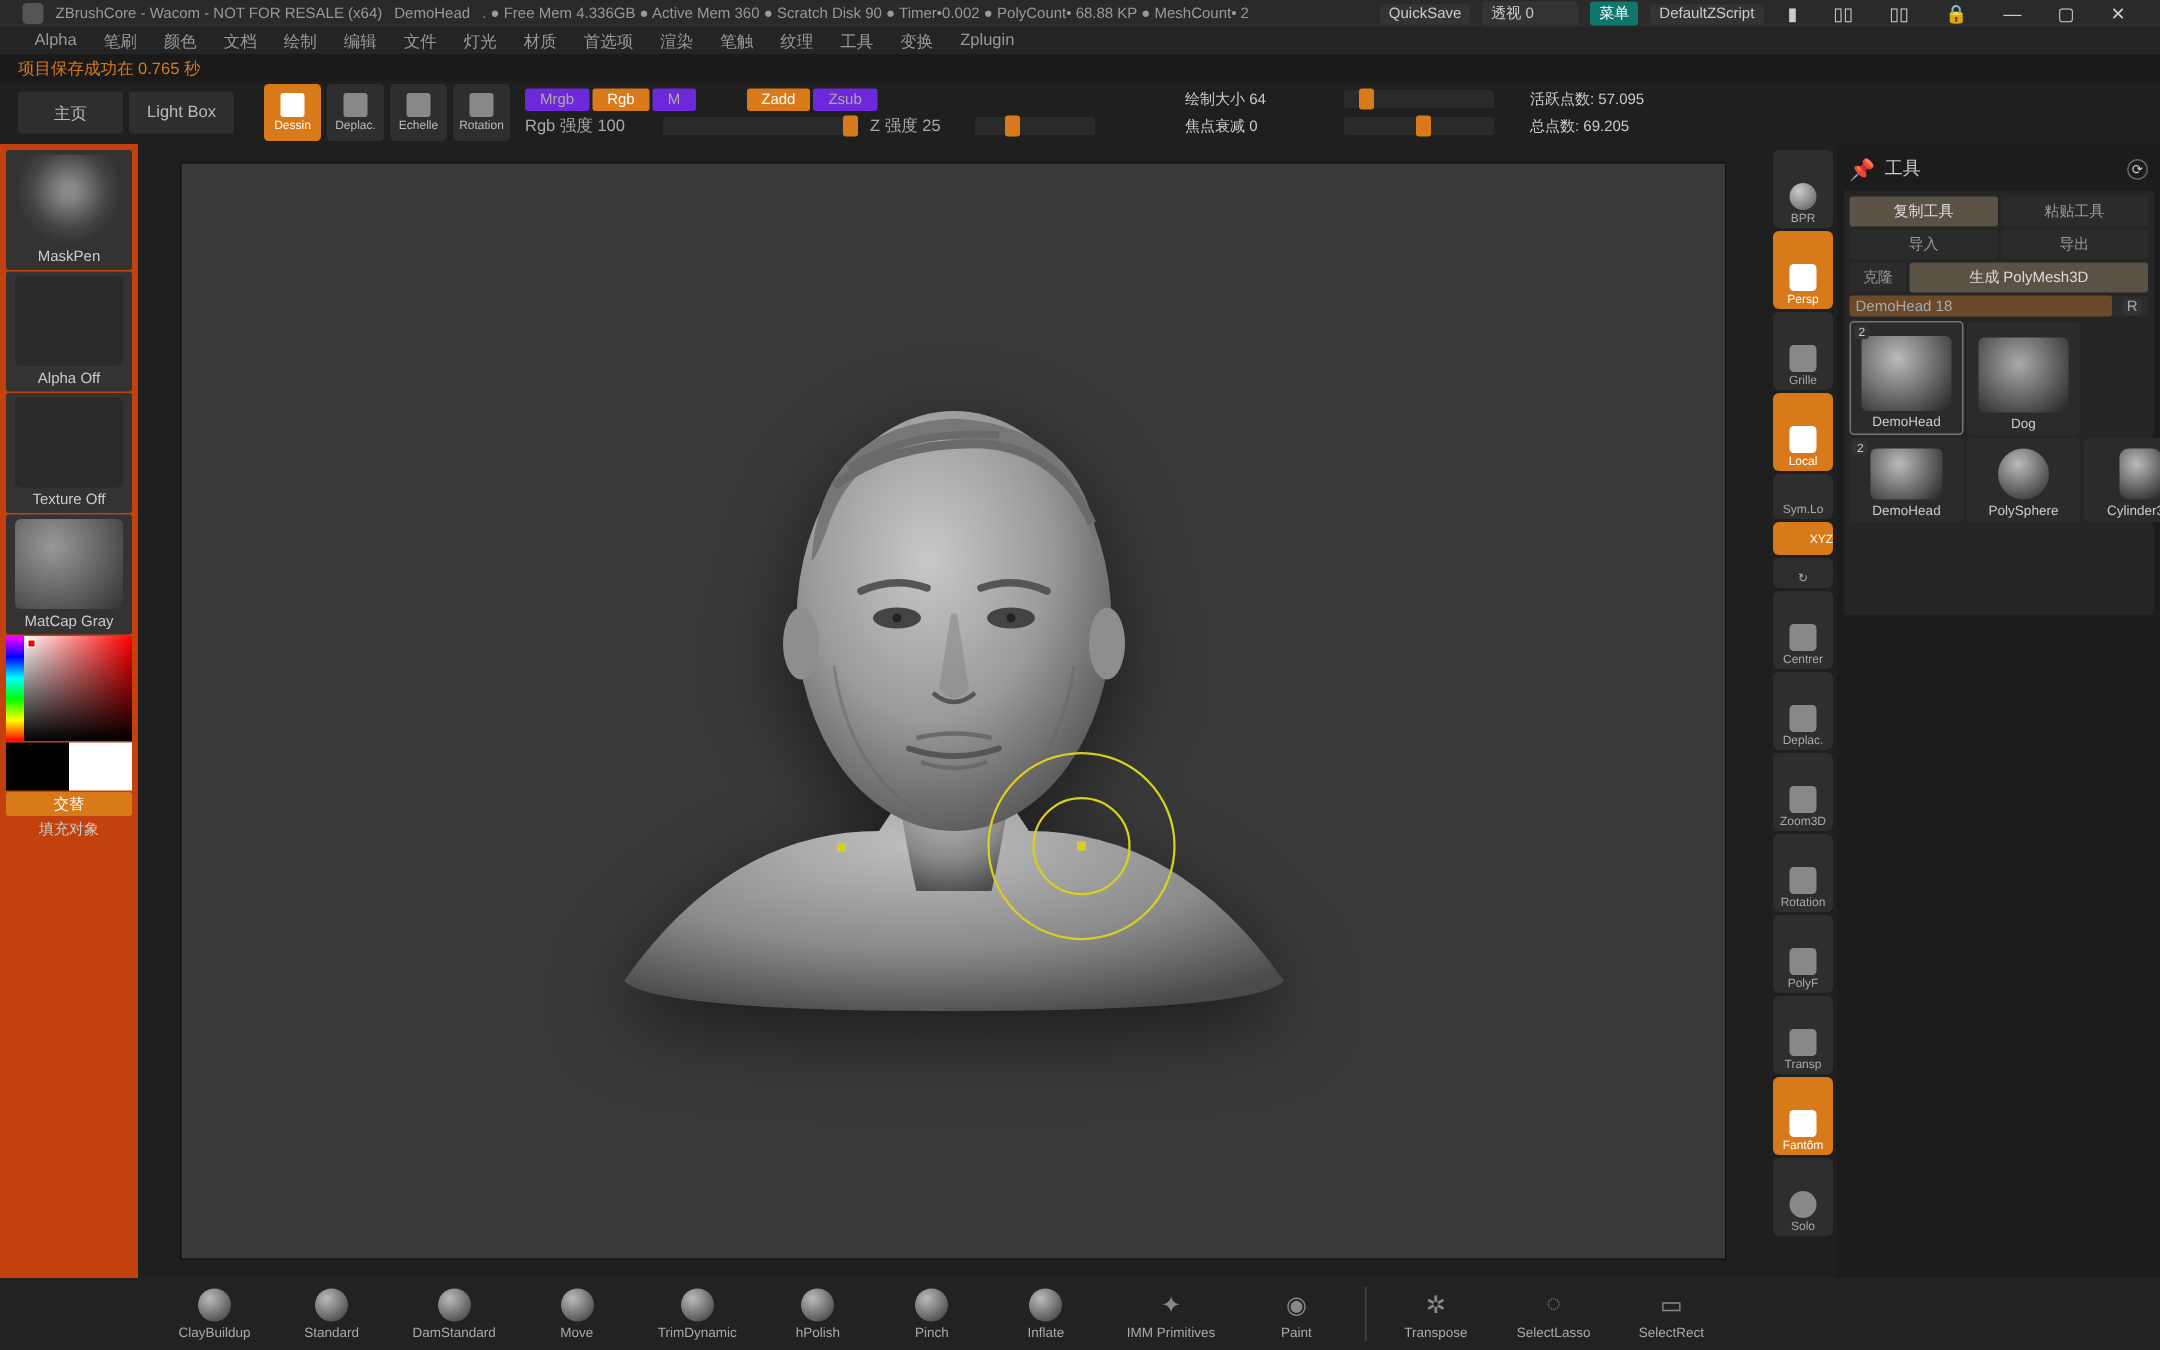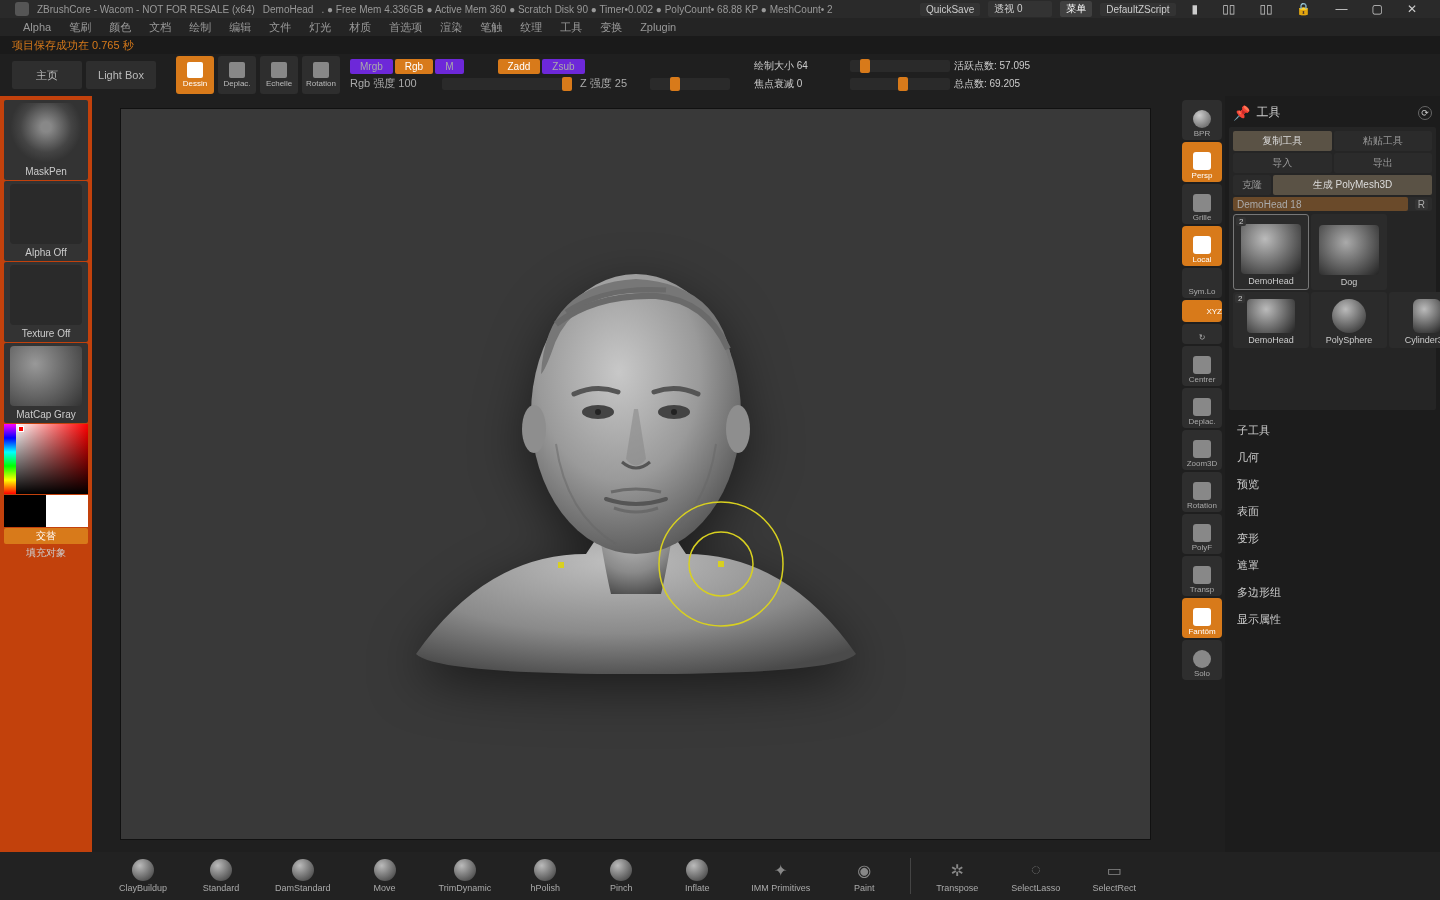"菜单" .titlebar .btn-orange { background: #404040 -> #0f766e }
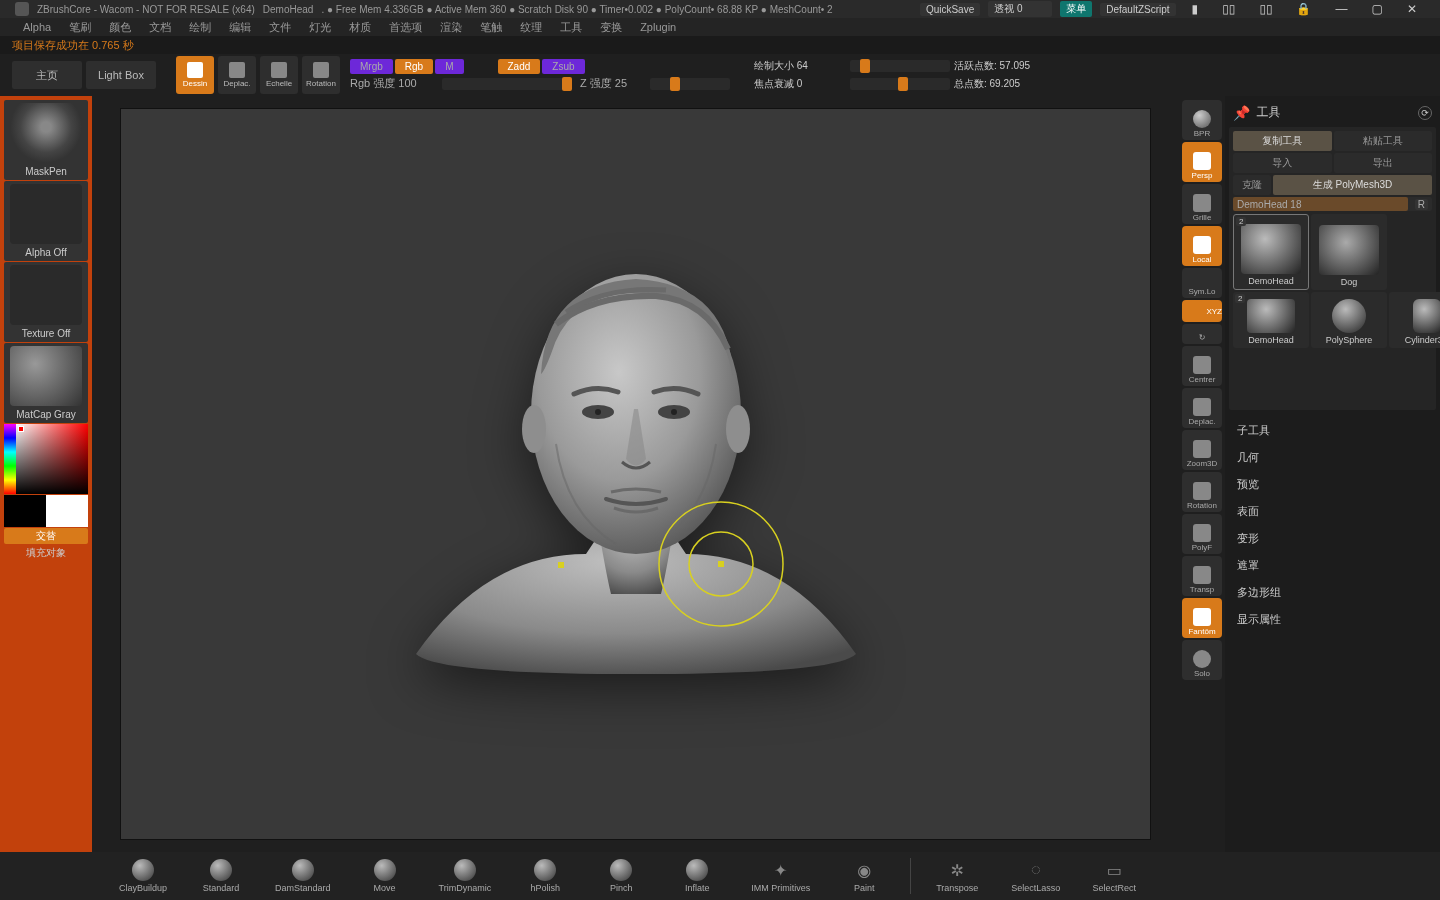"绘制大小 64" .top-toolbar .slider-row { gap: 6px -> 16px; margin-left: none -> 36px }
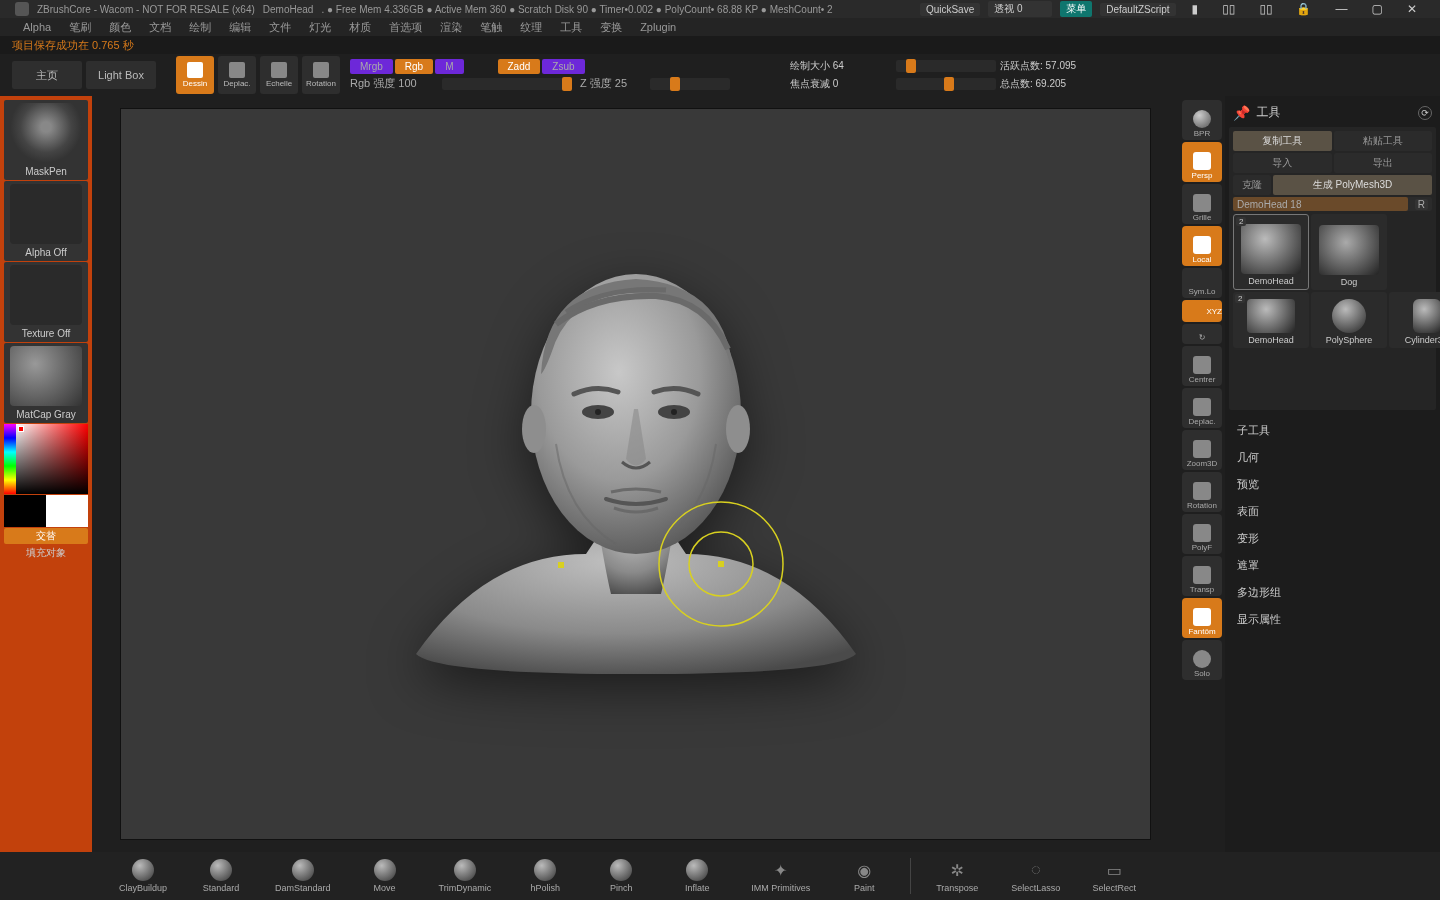"活跃点数: 57.095" .top-toolbar .stats { margin-left: none -> 20px }
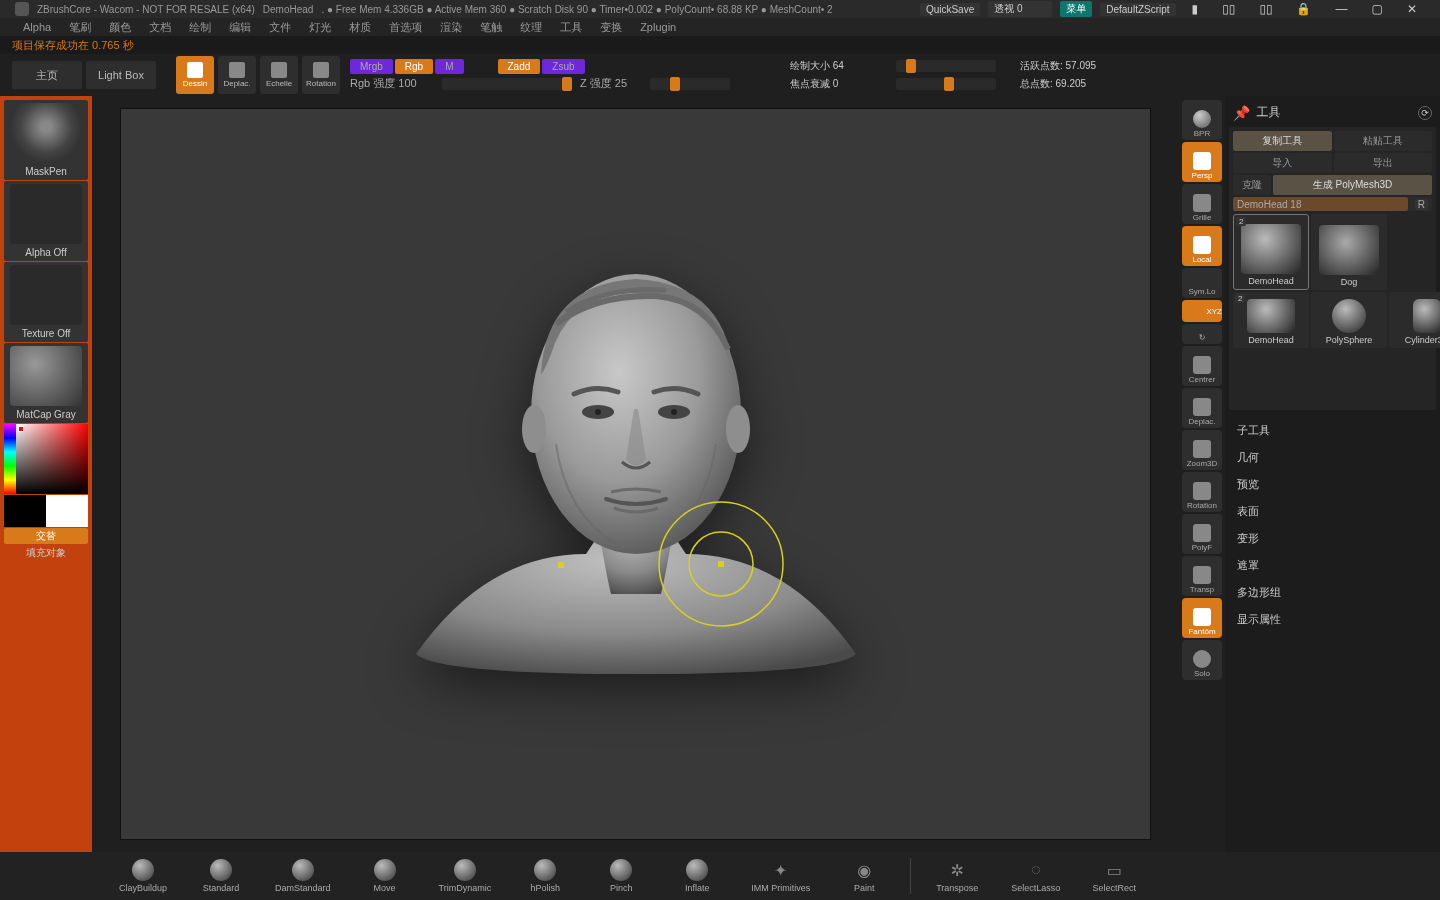"BPR" .right-tools .rt-btn { height: 40px -> 52px }
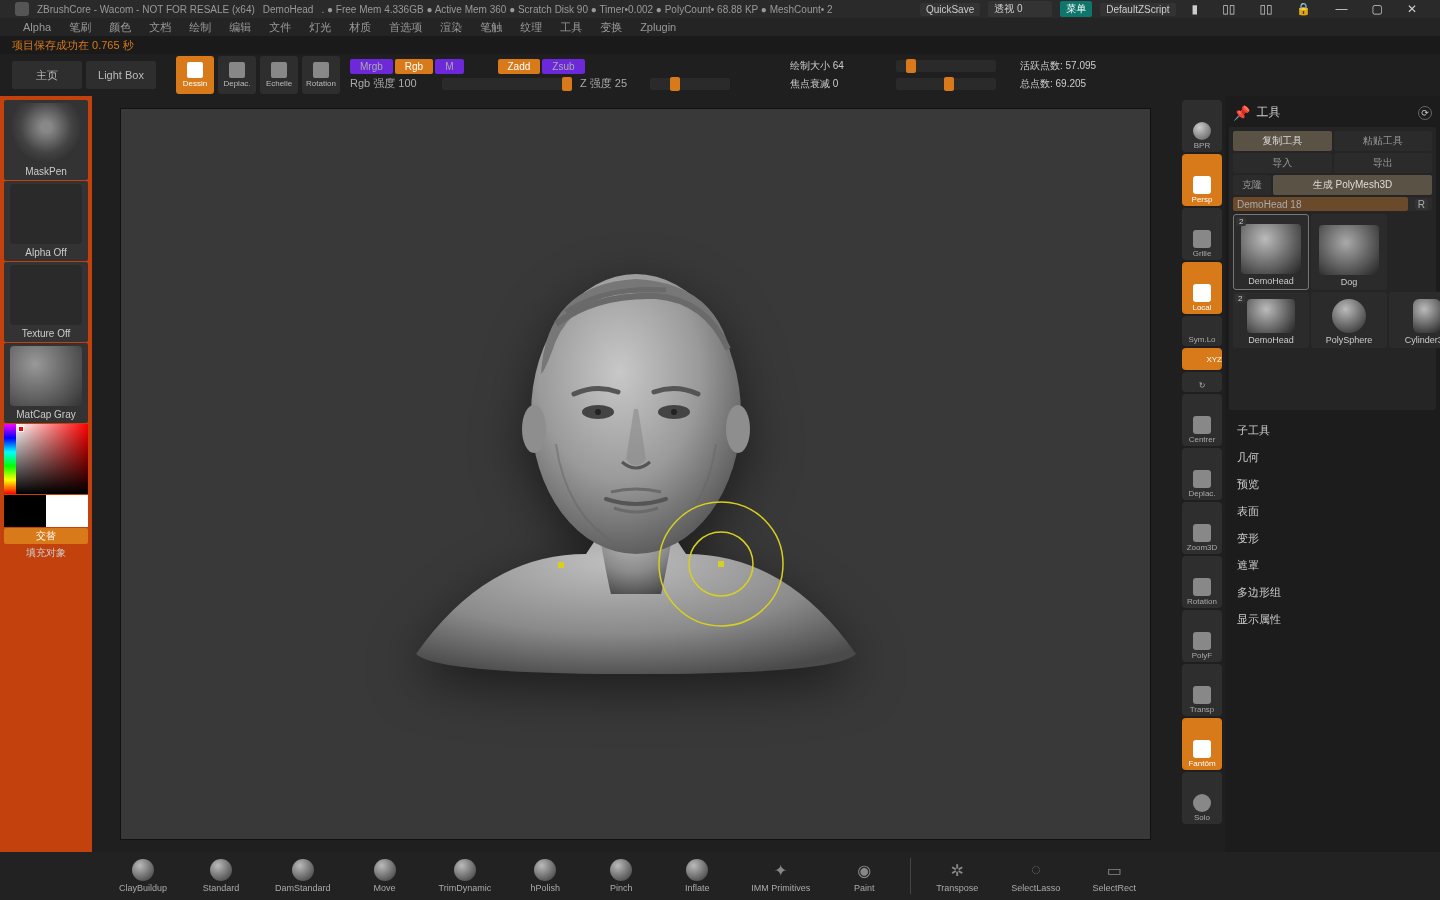"子工具" div.accordion { html: <div> <div>子工具</div> <div>几何</div> <div>预览</div> <div>表面</div> <div>变形</div> <div>遮罩</div> <div>多边形组</div> <div>显示属性</div> </div> -> none }
